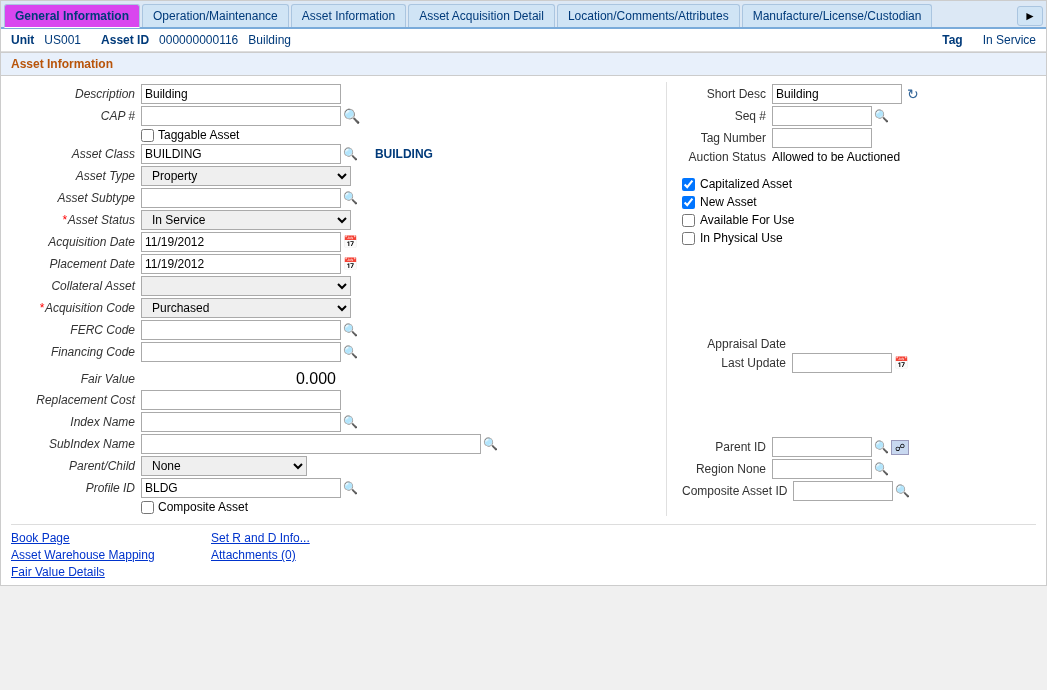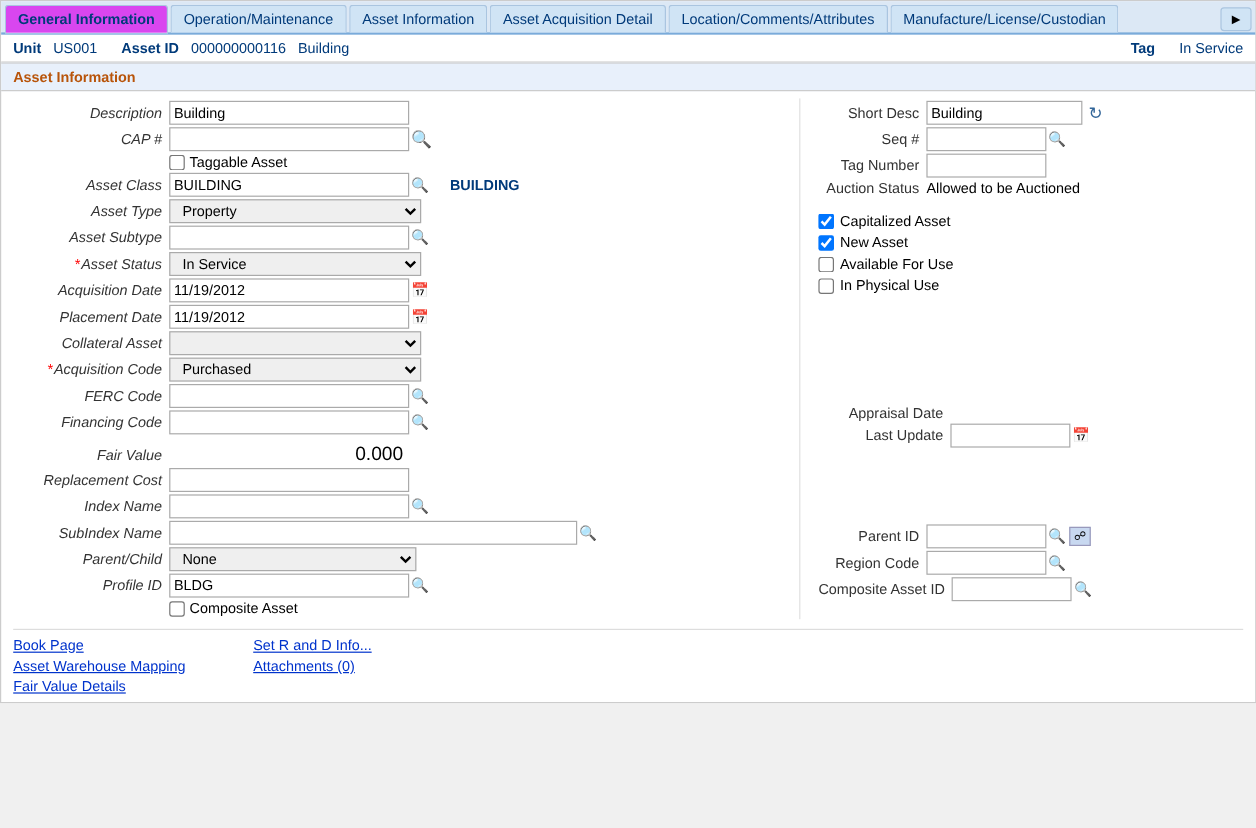"None" select { width: 206px -> 166px }
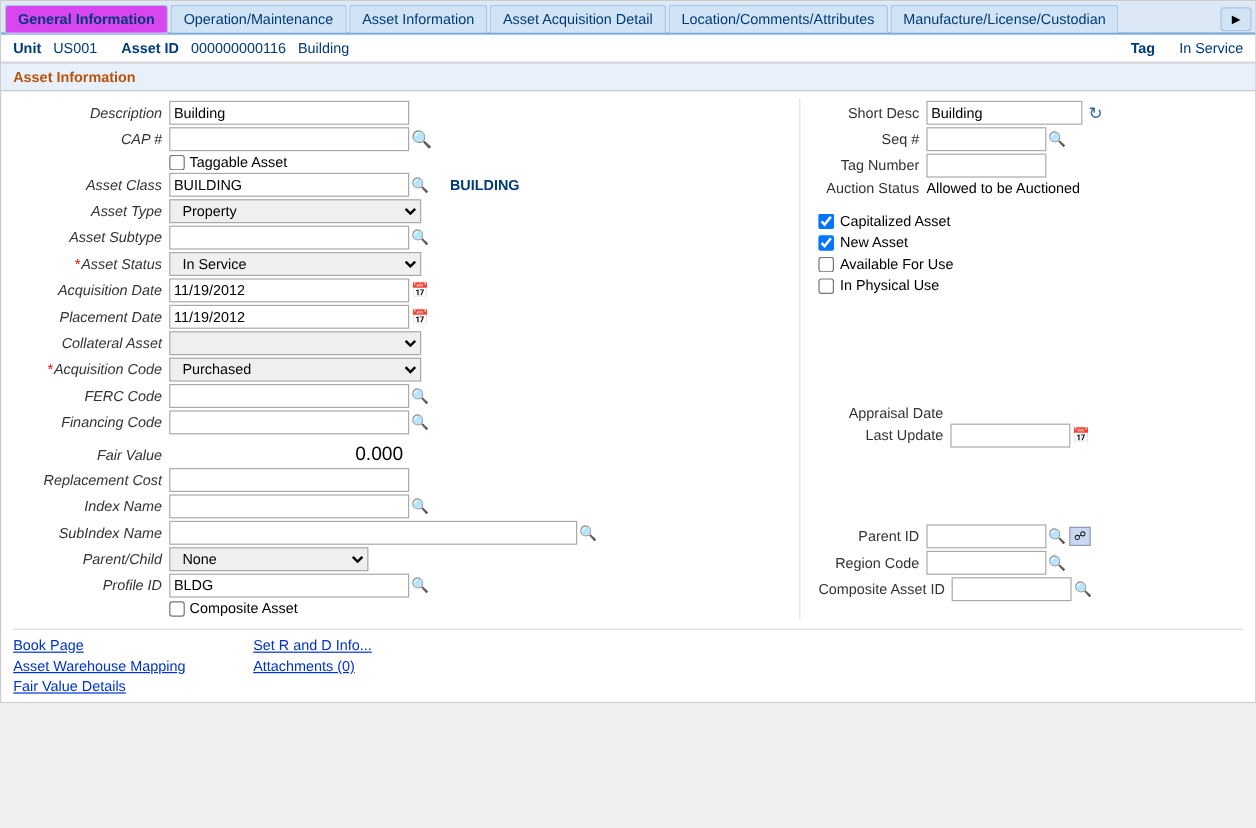"Region Code" span.lbl { text: Code -> None }
